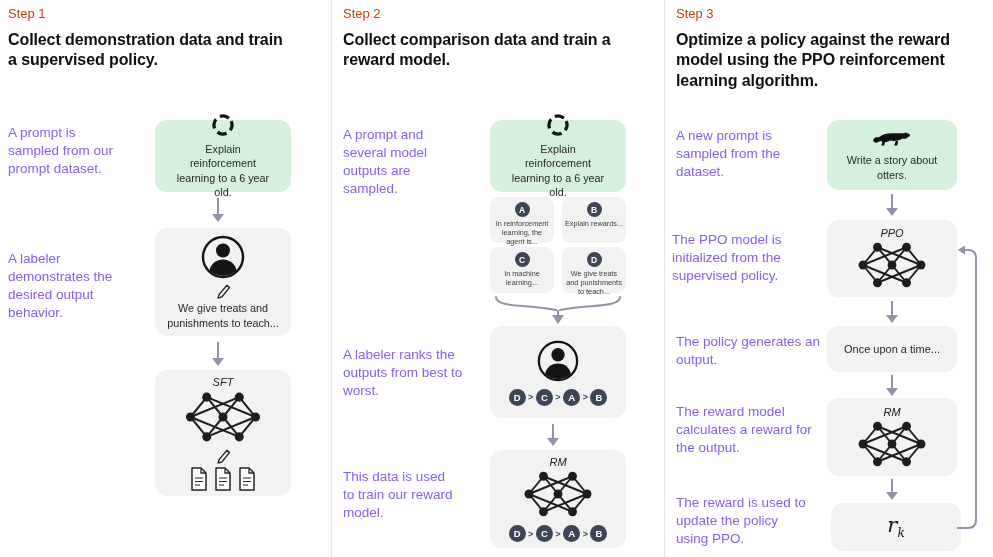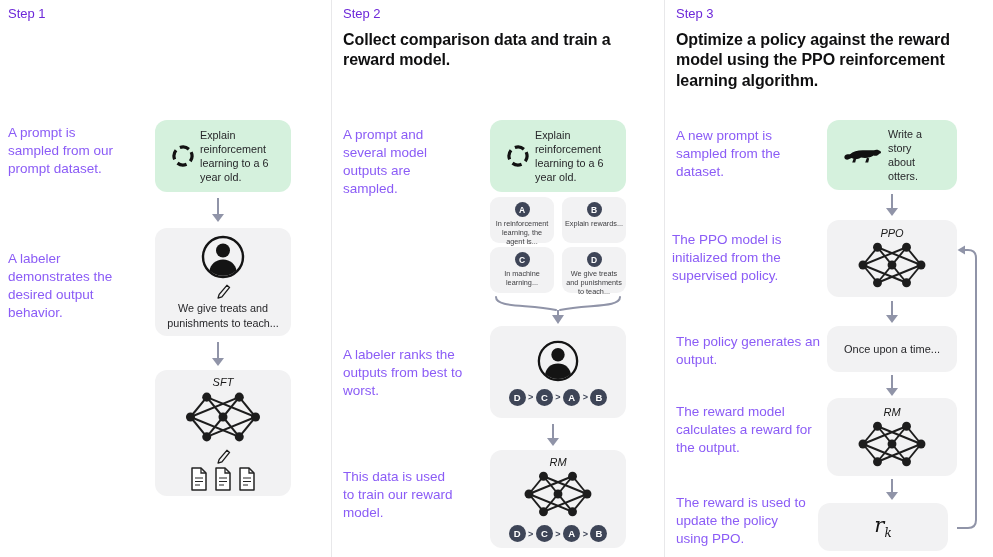"Step 1" .steplabel { color: #6d28d9 -> #c2410c }
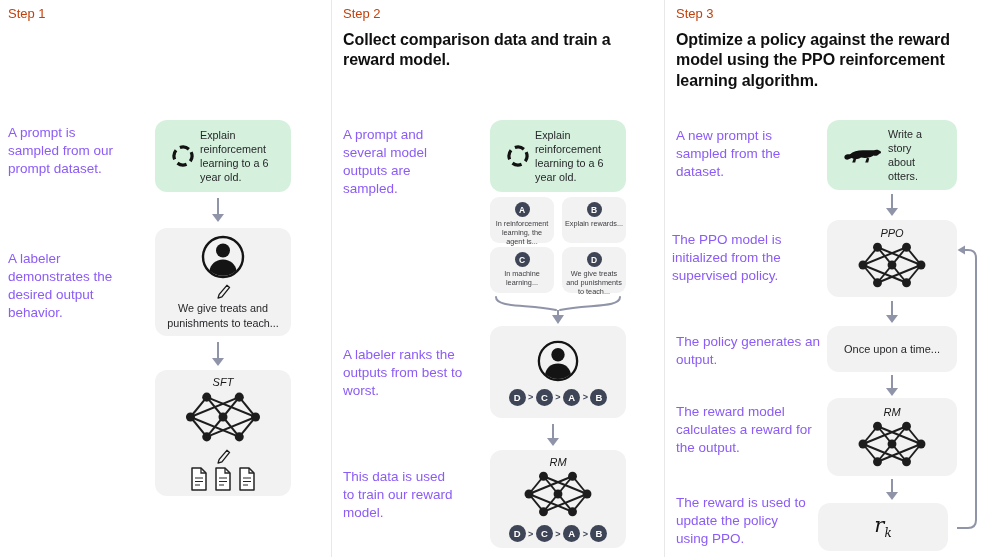"Collect demonstration data and train" div.abs { html: none -> <div>Collect demonstration data and train a supervised policy.</div> }
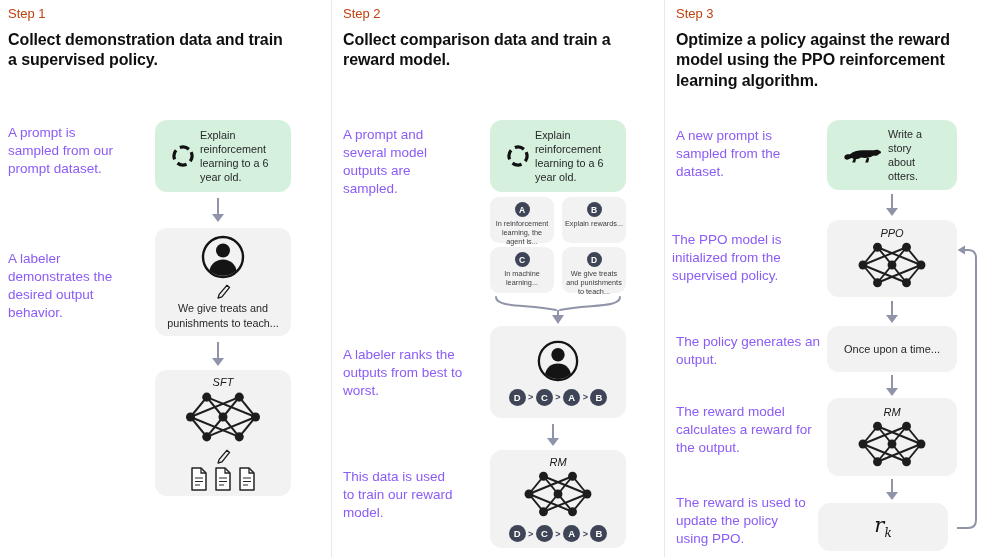"Explain reinforcement learning to a" .gbox { flex-direction: row -> column; text-align: left -> center }
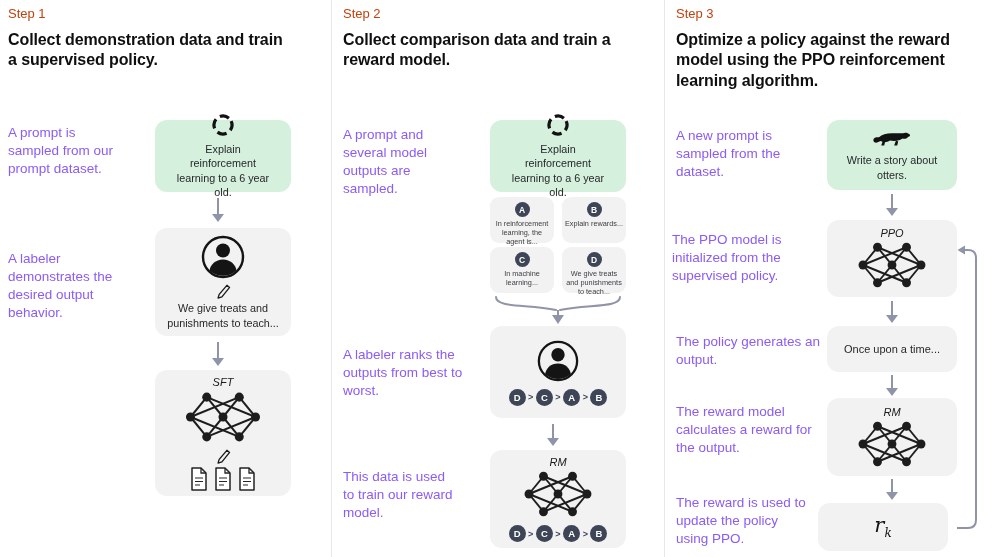"rk" div.abs { left: 150px -> 163px }
